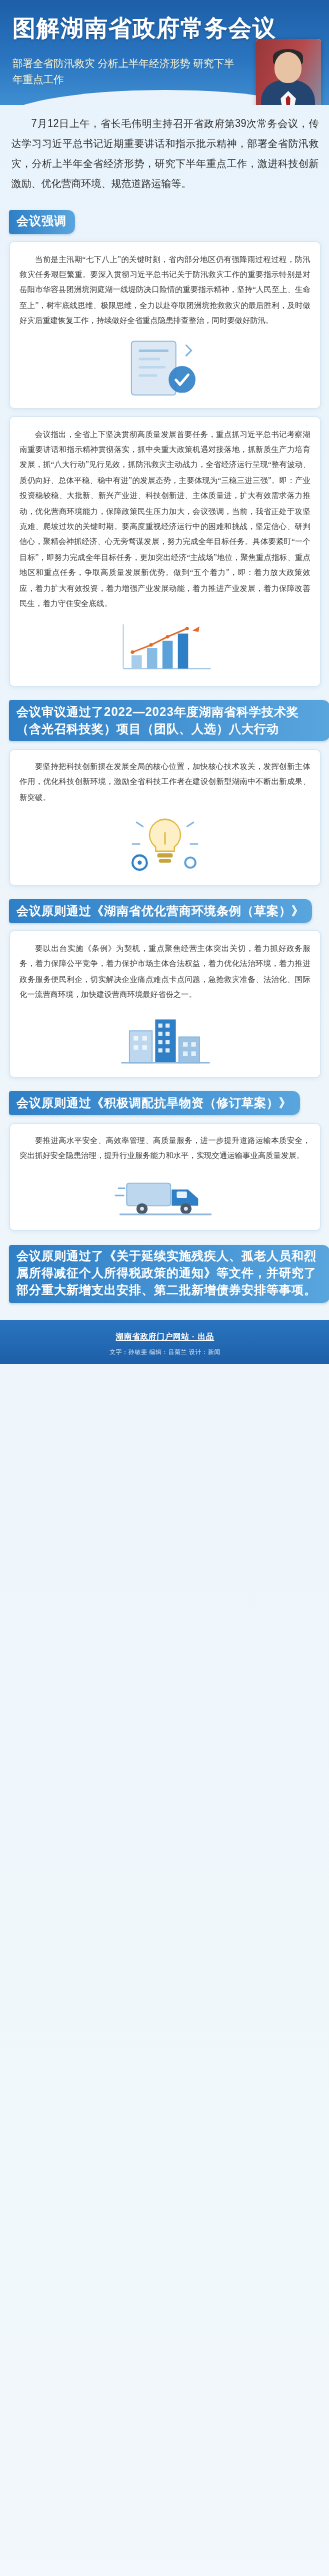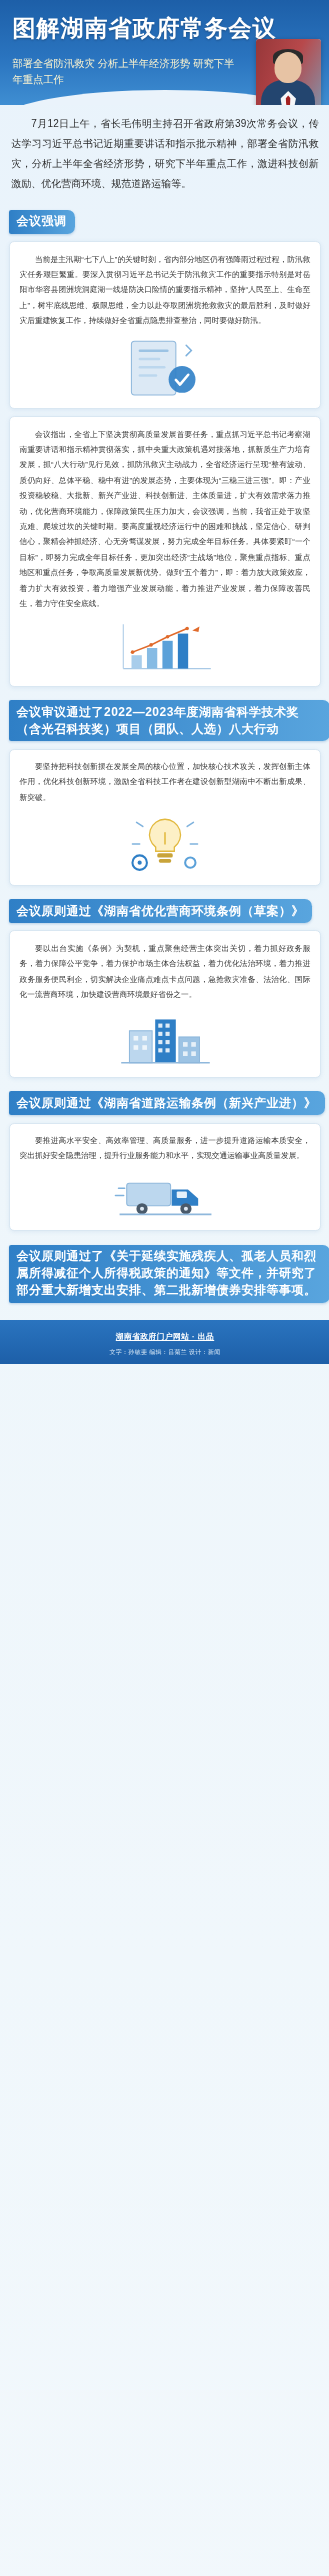"当前是主汛期“七下八上”的关键时刻，省内部分地区仍有强降雨过程过程，防汛救灾任务" .card.with-art { font-family: none -> Liberation Serif, serif }
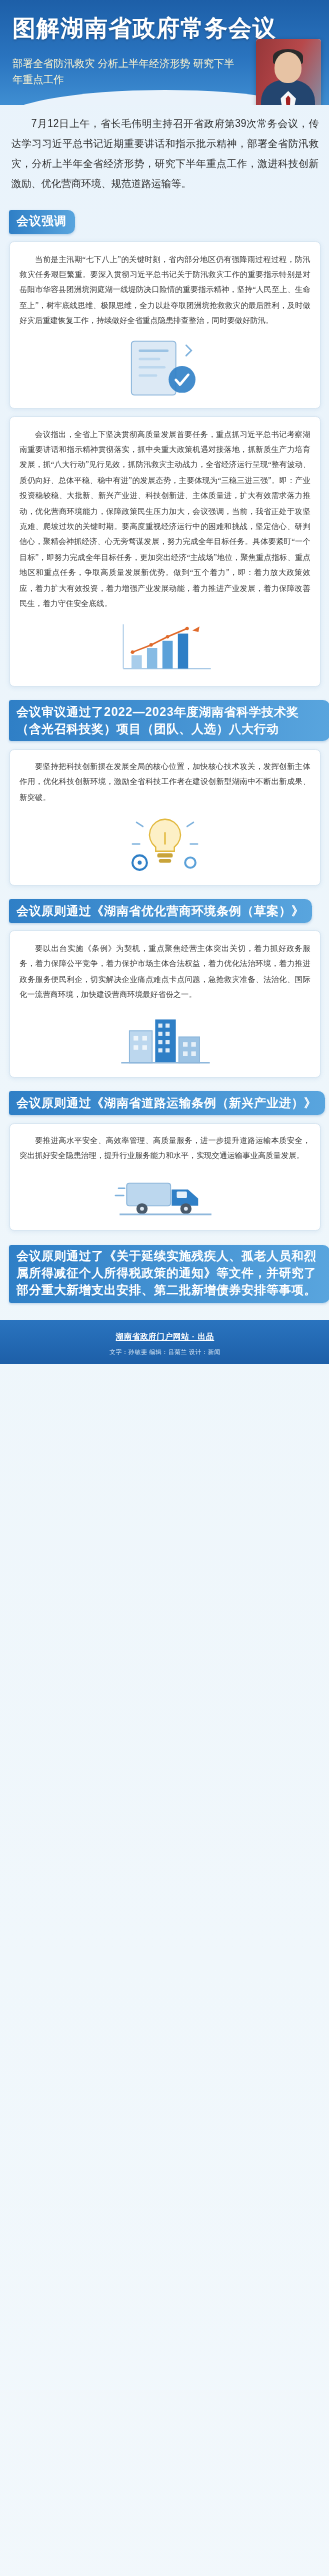"会议原则通过《湖南省道路运输条例（新兴产业进）》" div.label { text: 湖南省道路运输条例（新兴产业进 -> 积极调配抗旱物资（修订草案 }
